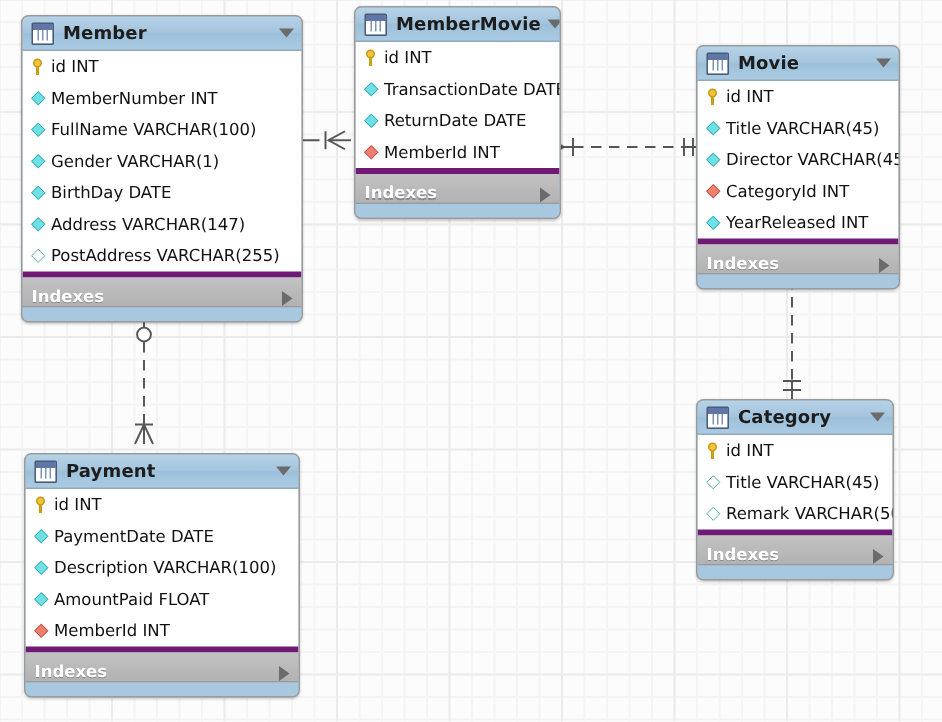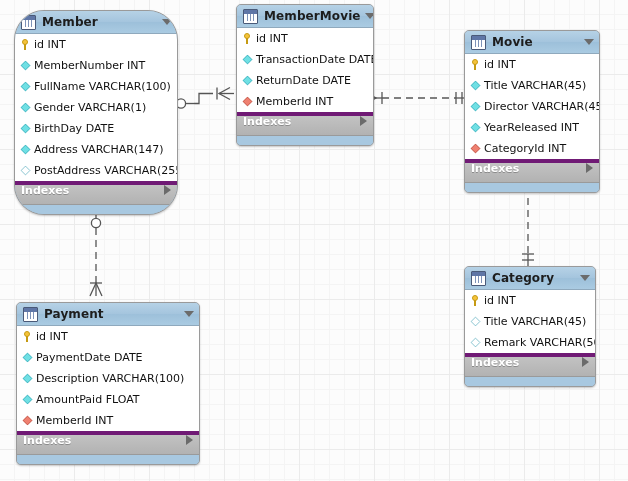"Member" div.tbl { border-radius: 30px -> none; width: 164px -> 188px }
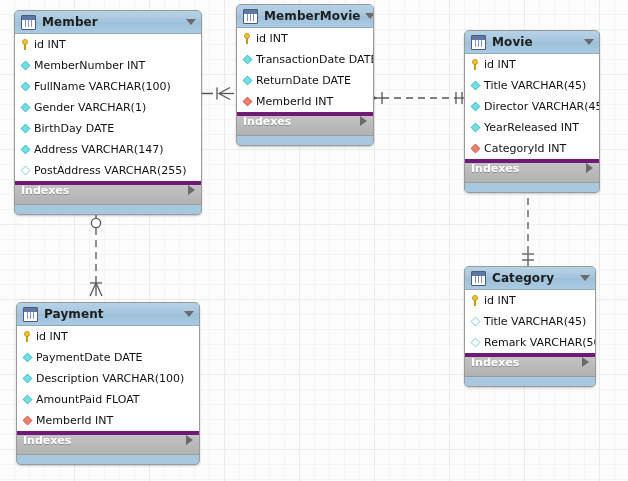"Indexes" .idx { align-items: flex-start -> flex-end }
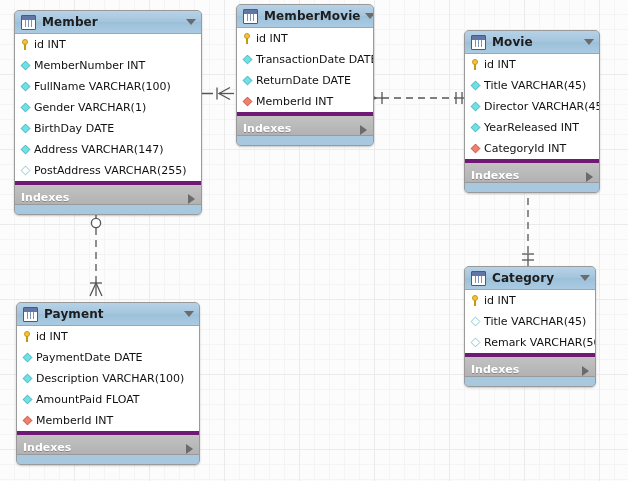"YearReleased INT" div.col { order: before "CategoryId INT" -> after "CategoryId INT" }
